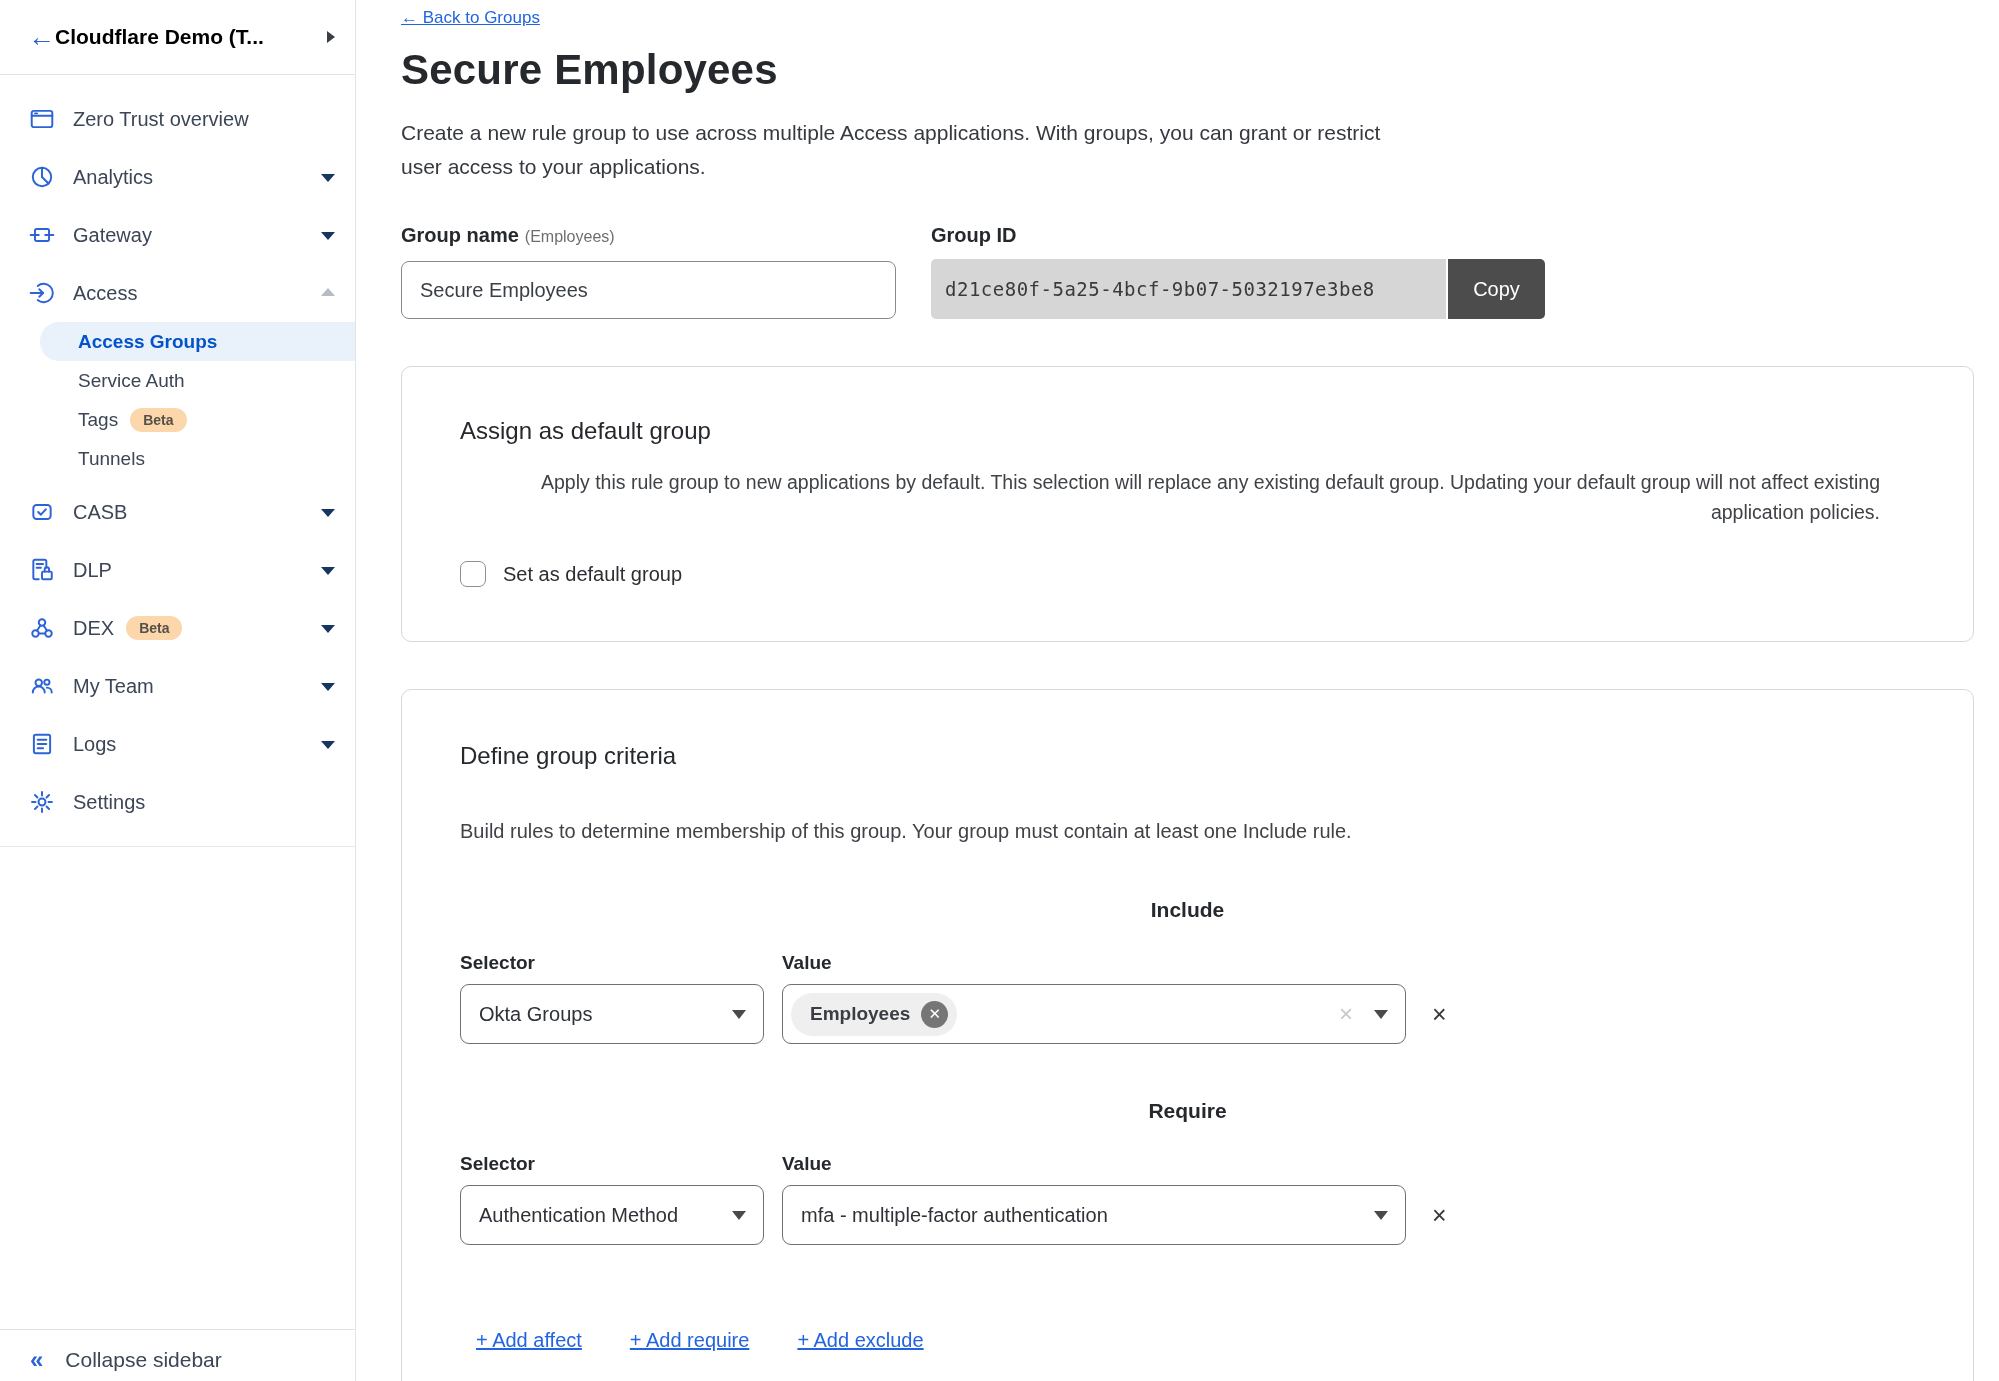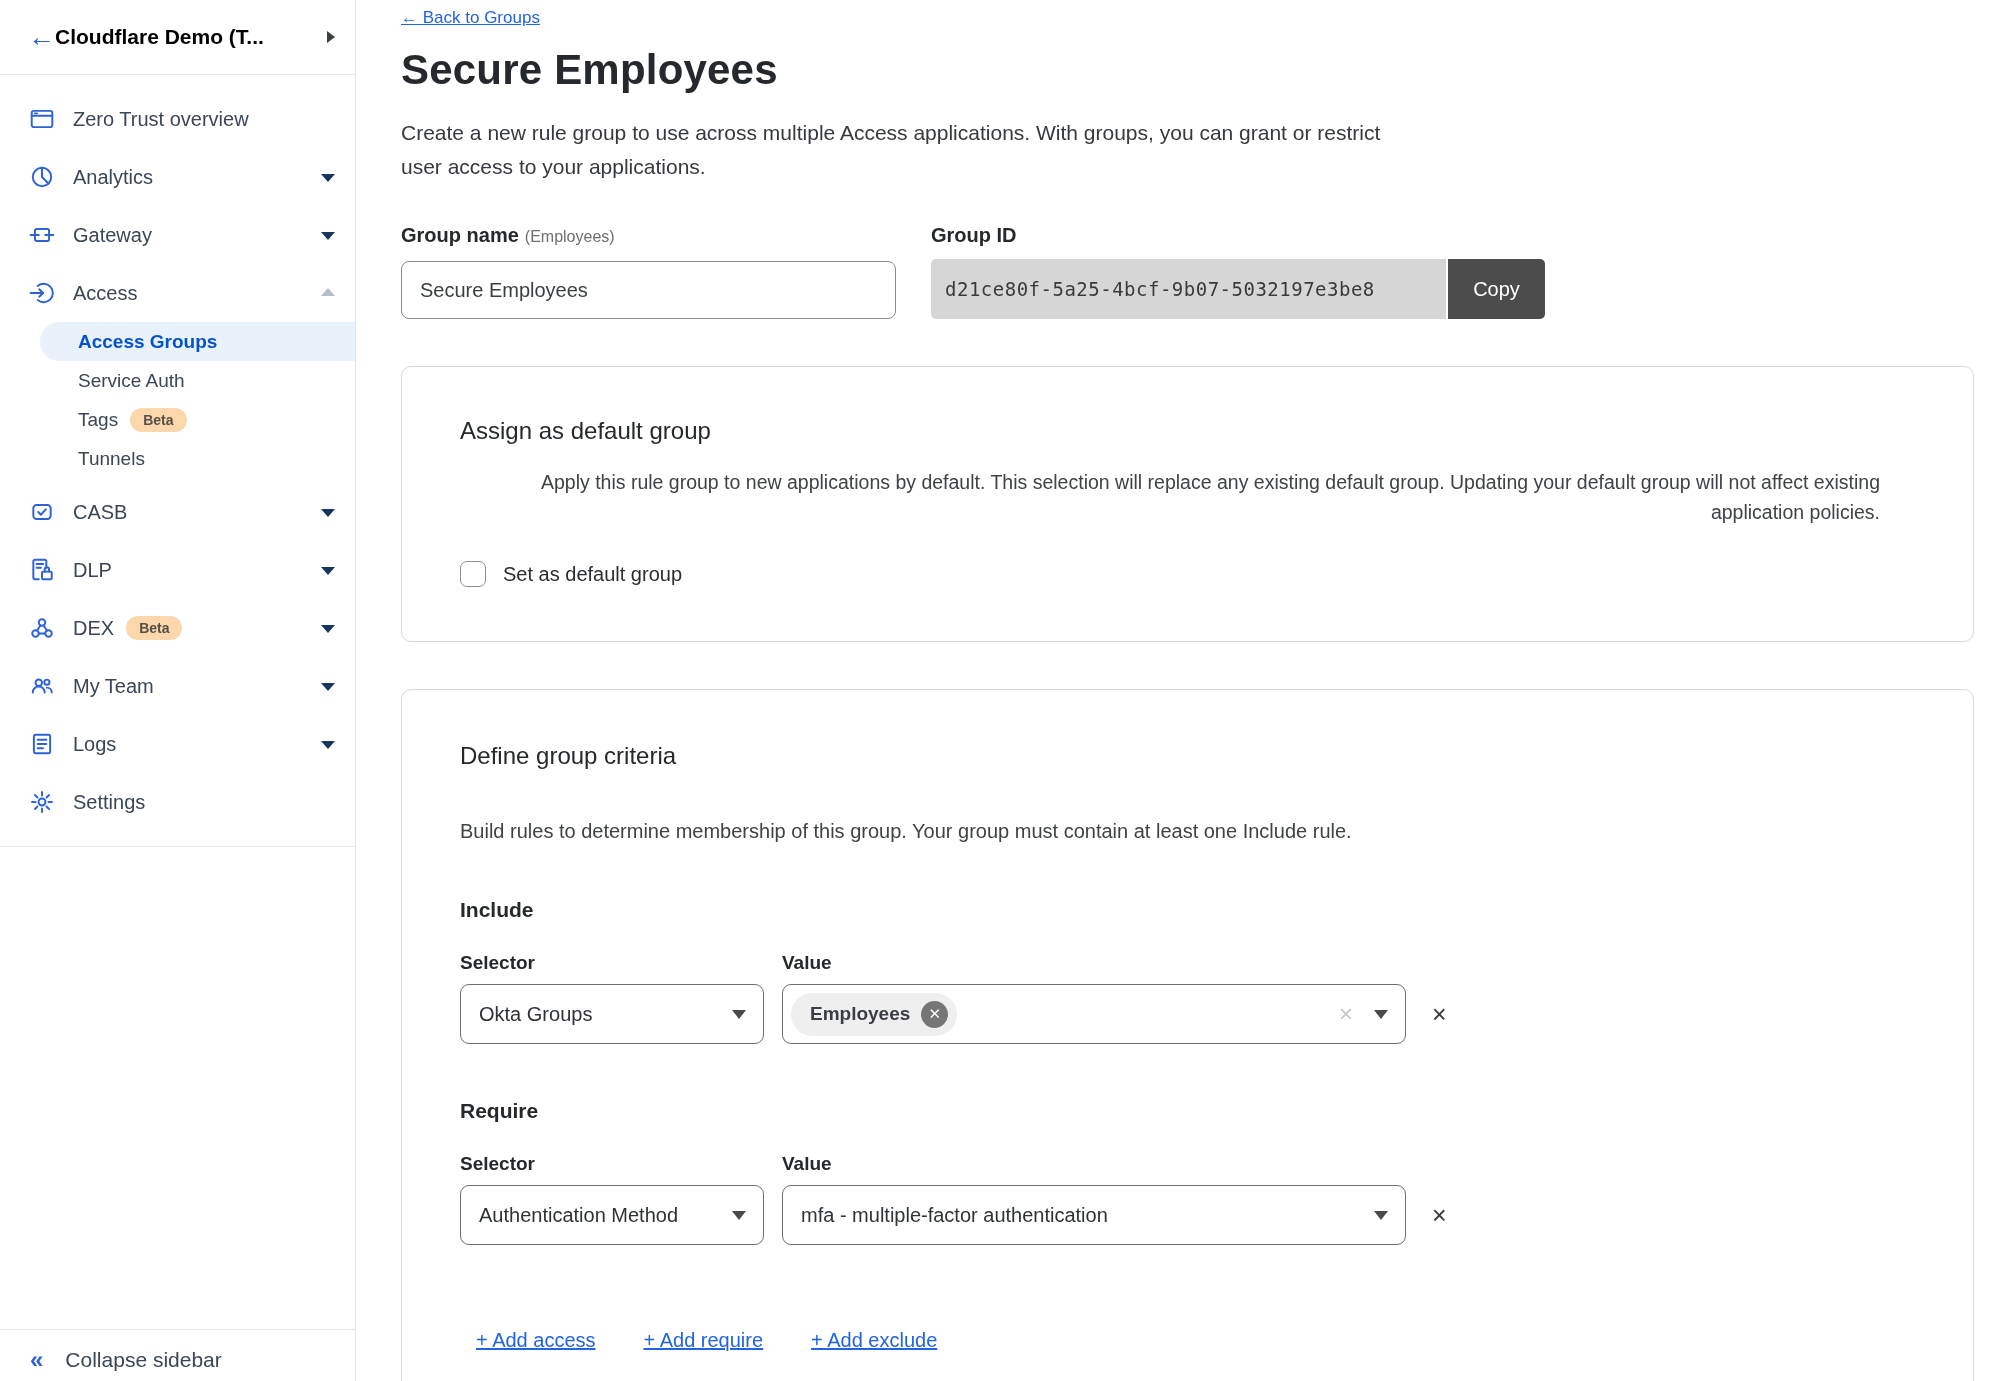"Include" .sect-h { text-align: none -> center }
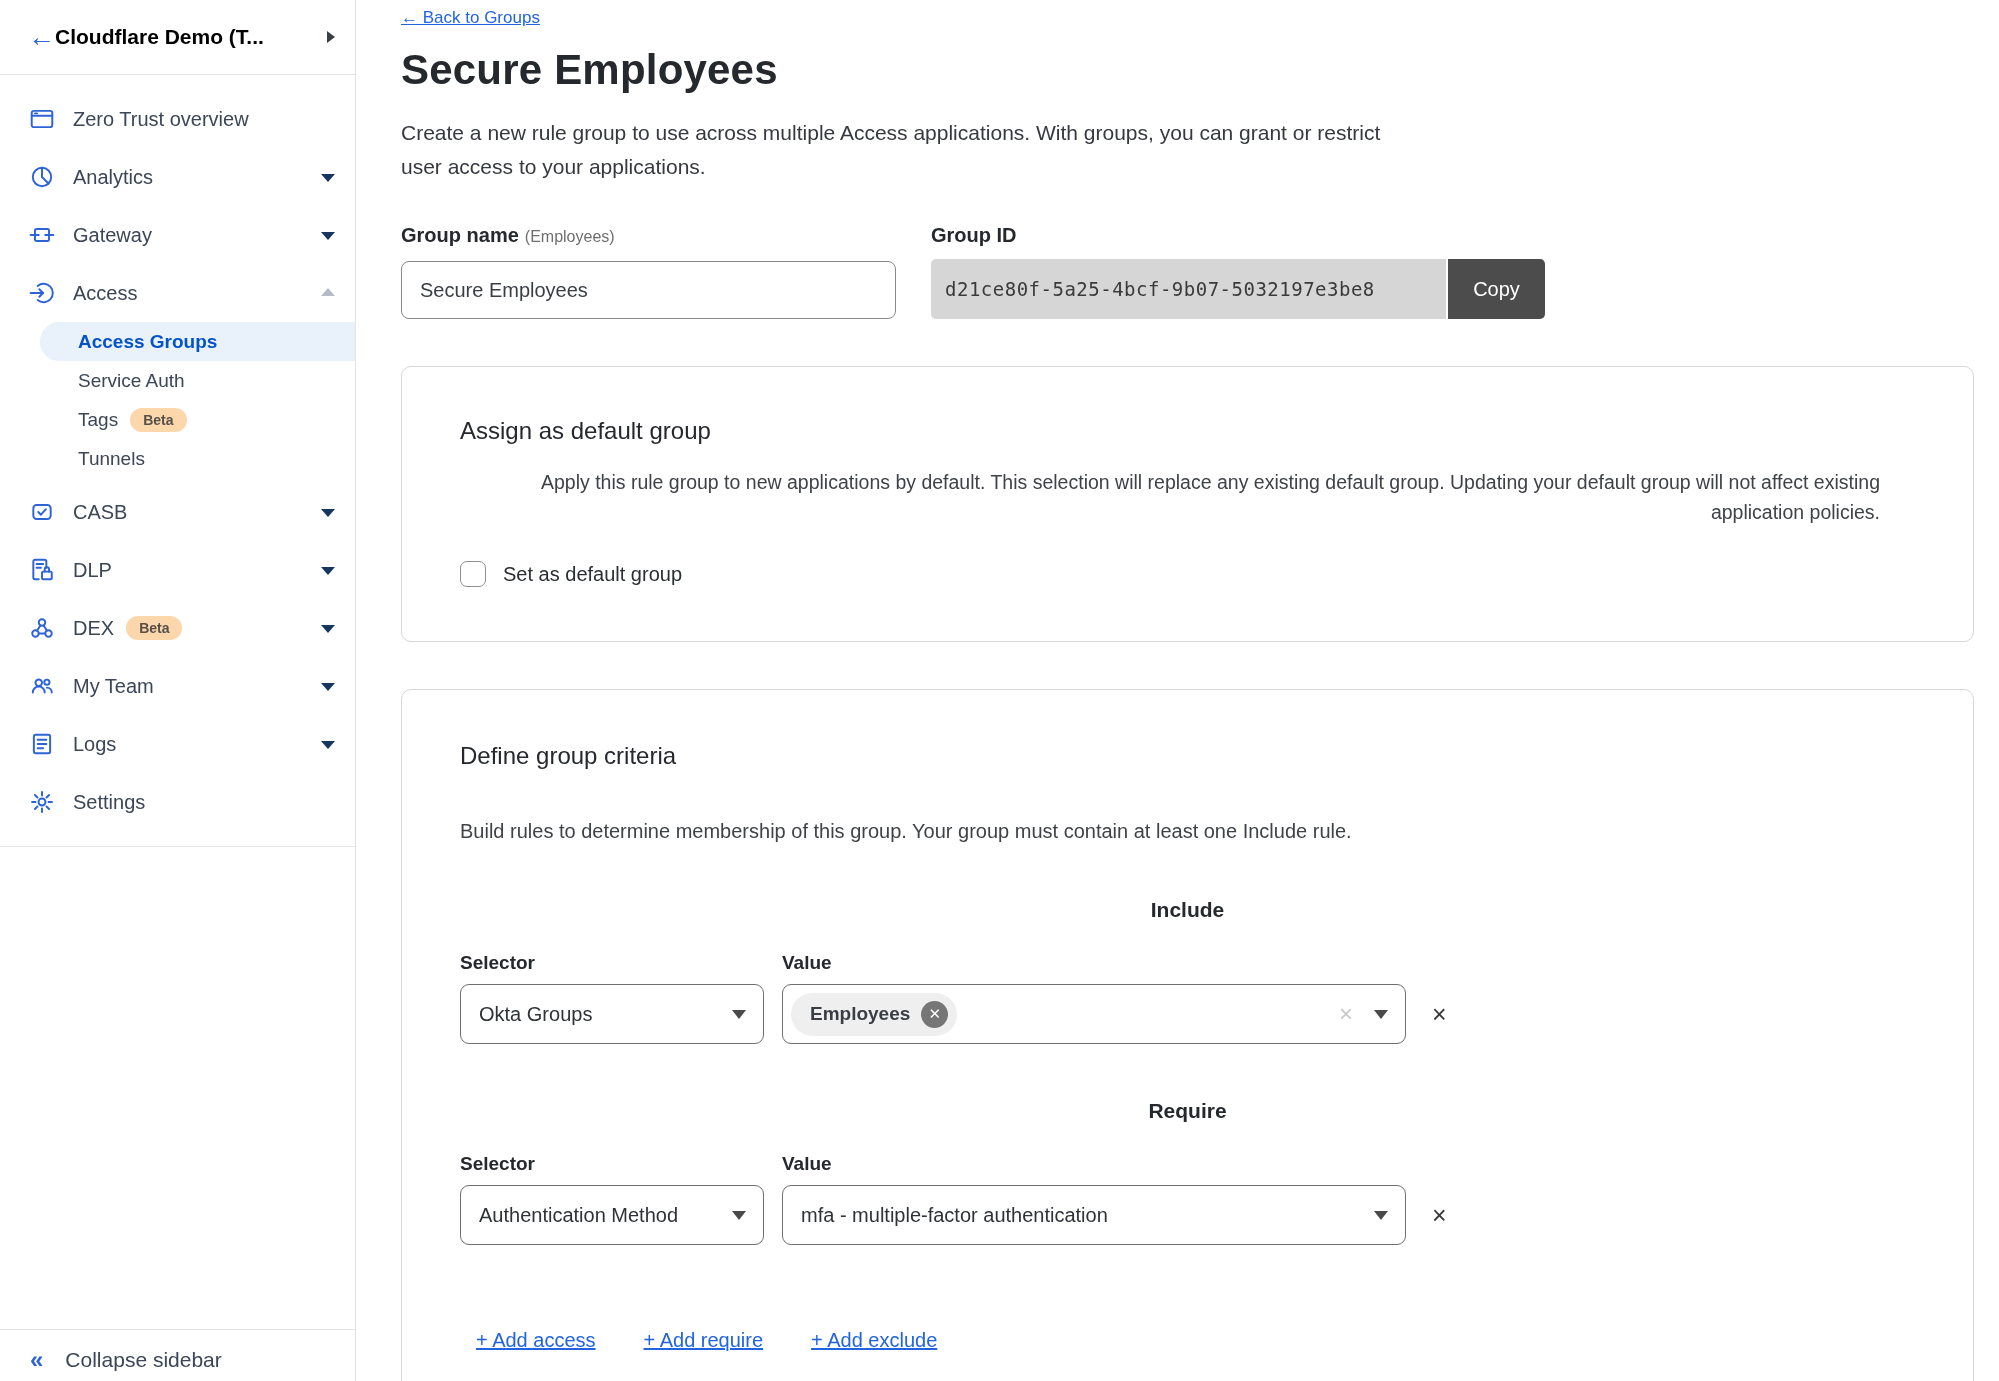"+ Add access" a.add-link { text: access -> affect }
